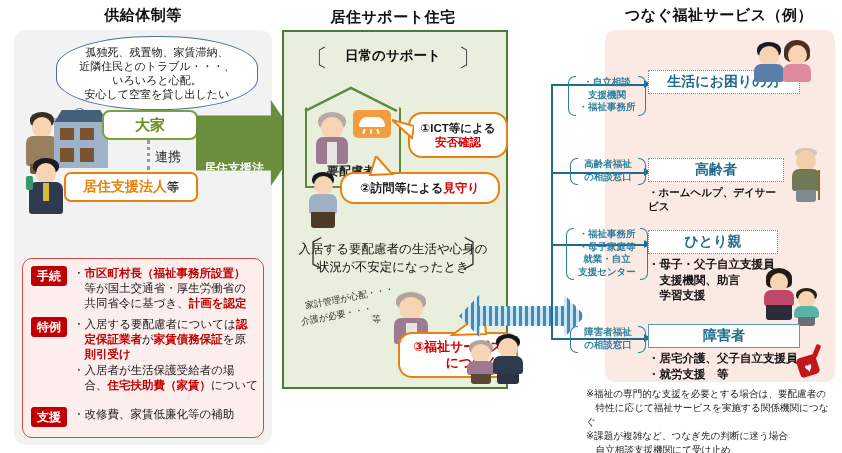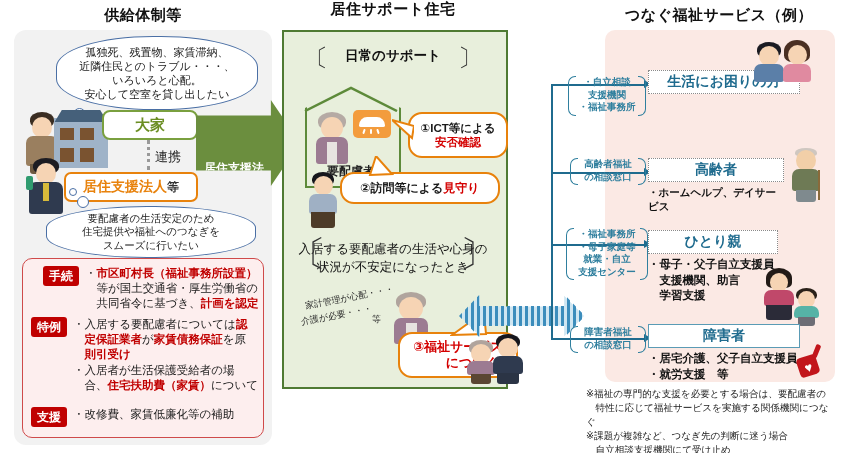"居住サポート住宅" div.coltitle { top: 0 -> 8px }
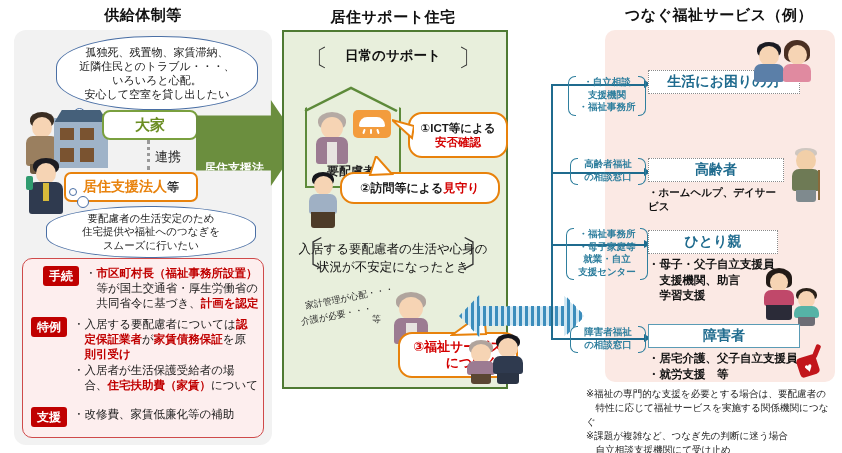"要配慮者の生活安定のため" div.cloud { html: <div> <div>要配慮者の生活安定のため 住宅提供や福祉へのつなぎを スムーズに行いたい</div> </div> -> none }
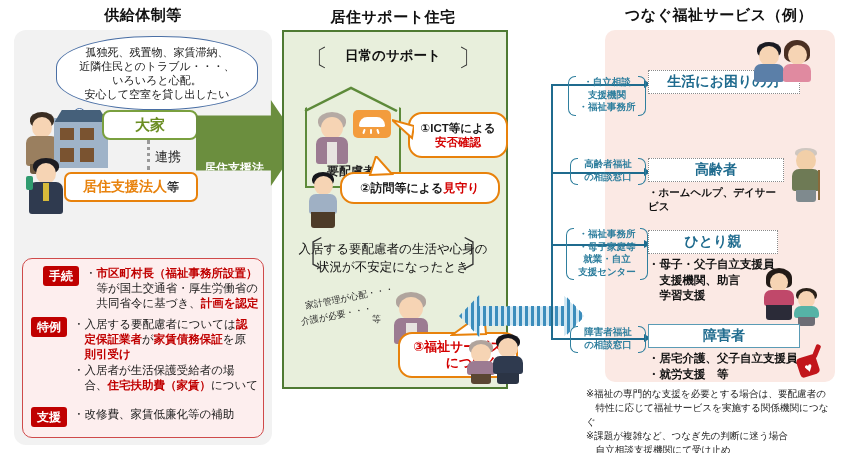"手続" div.redrow { left: 20px -> 8px }
